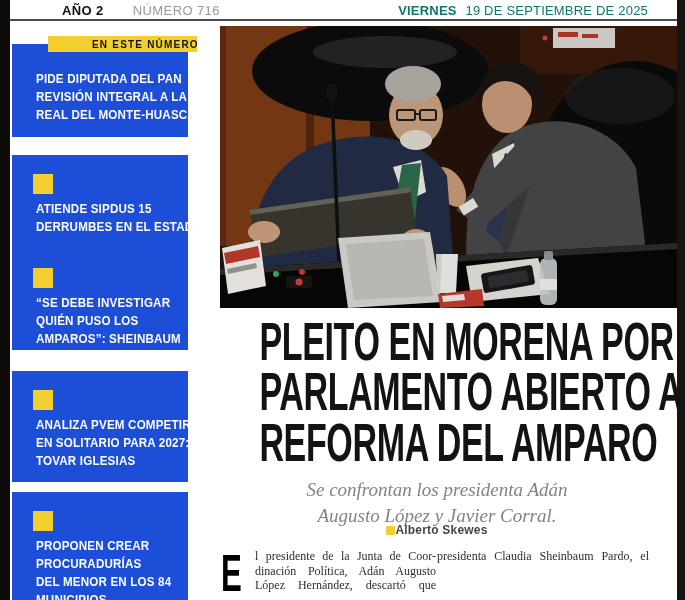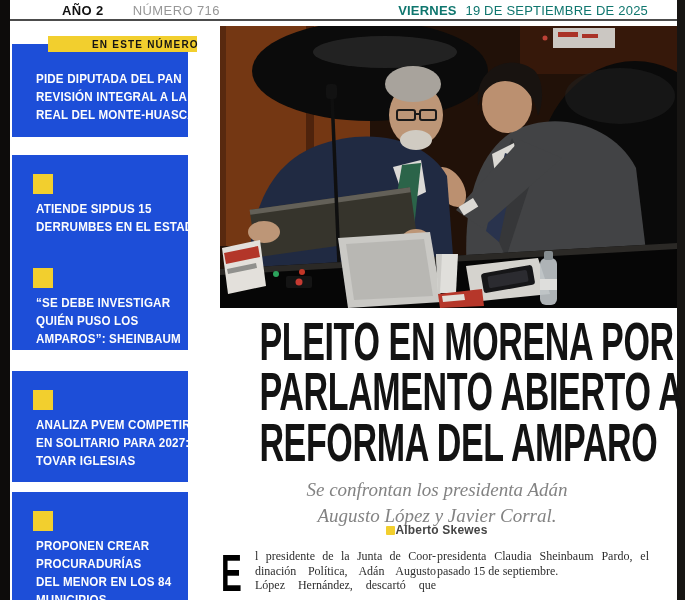"pasado 15 de septiembre." div.bline { html: <div>pasado 15 de septiembre.</div> -> none }
